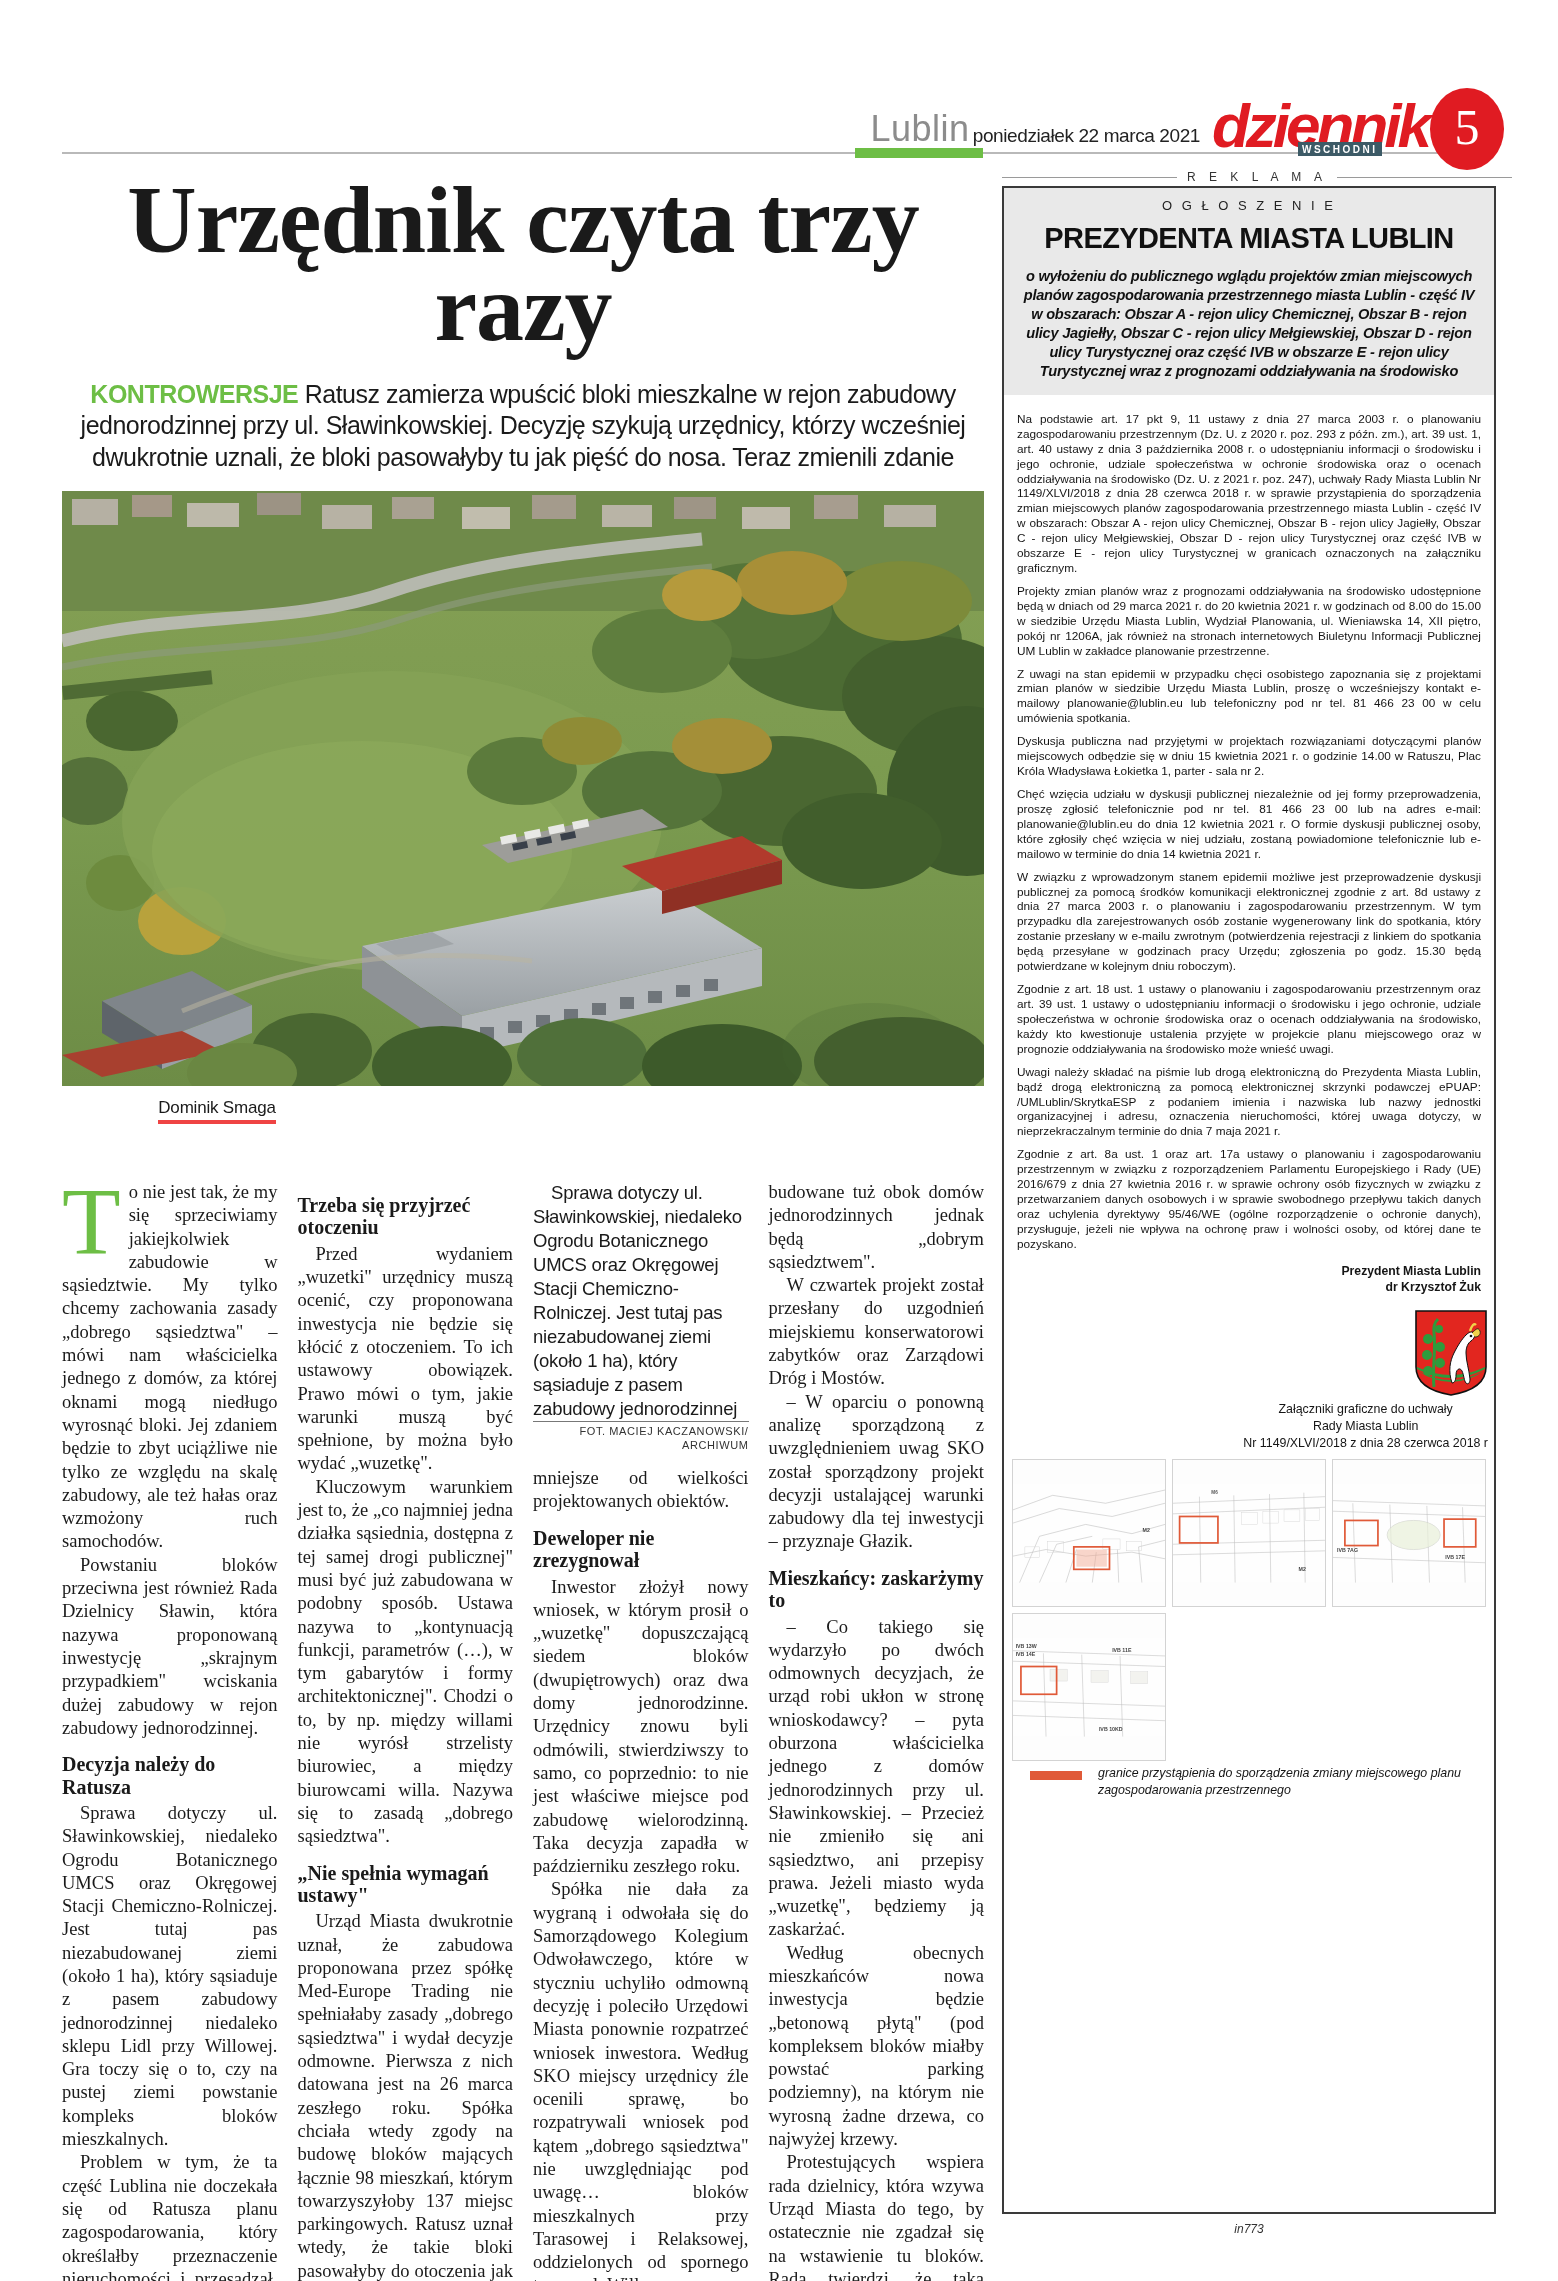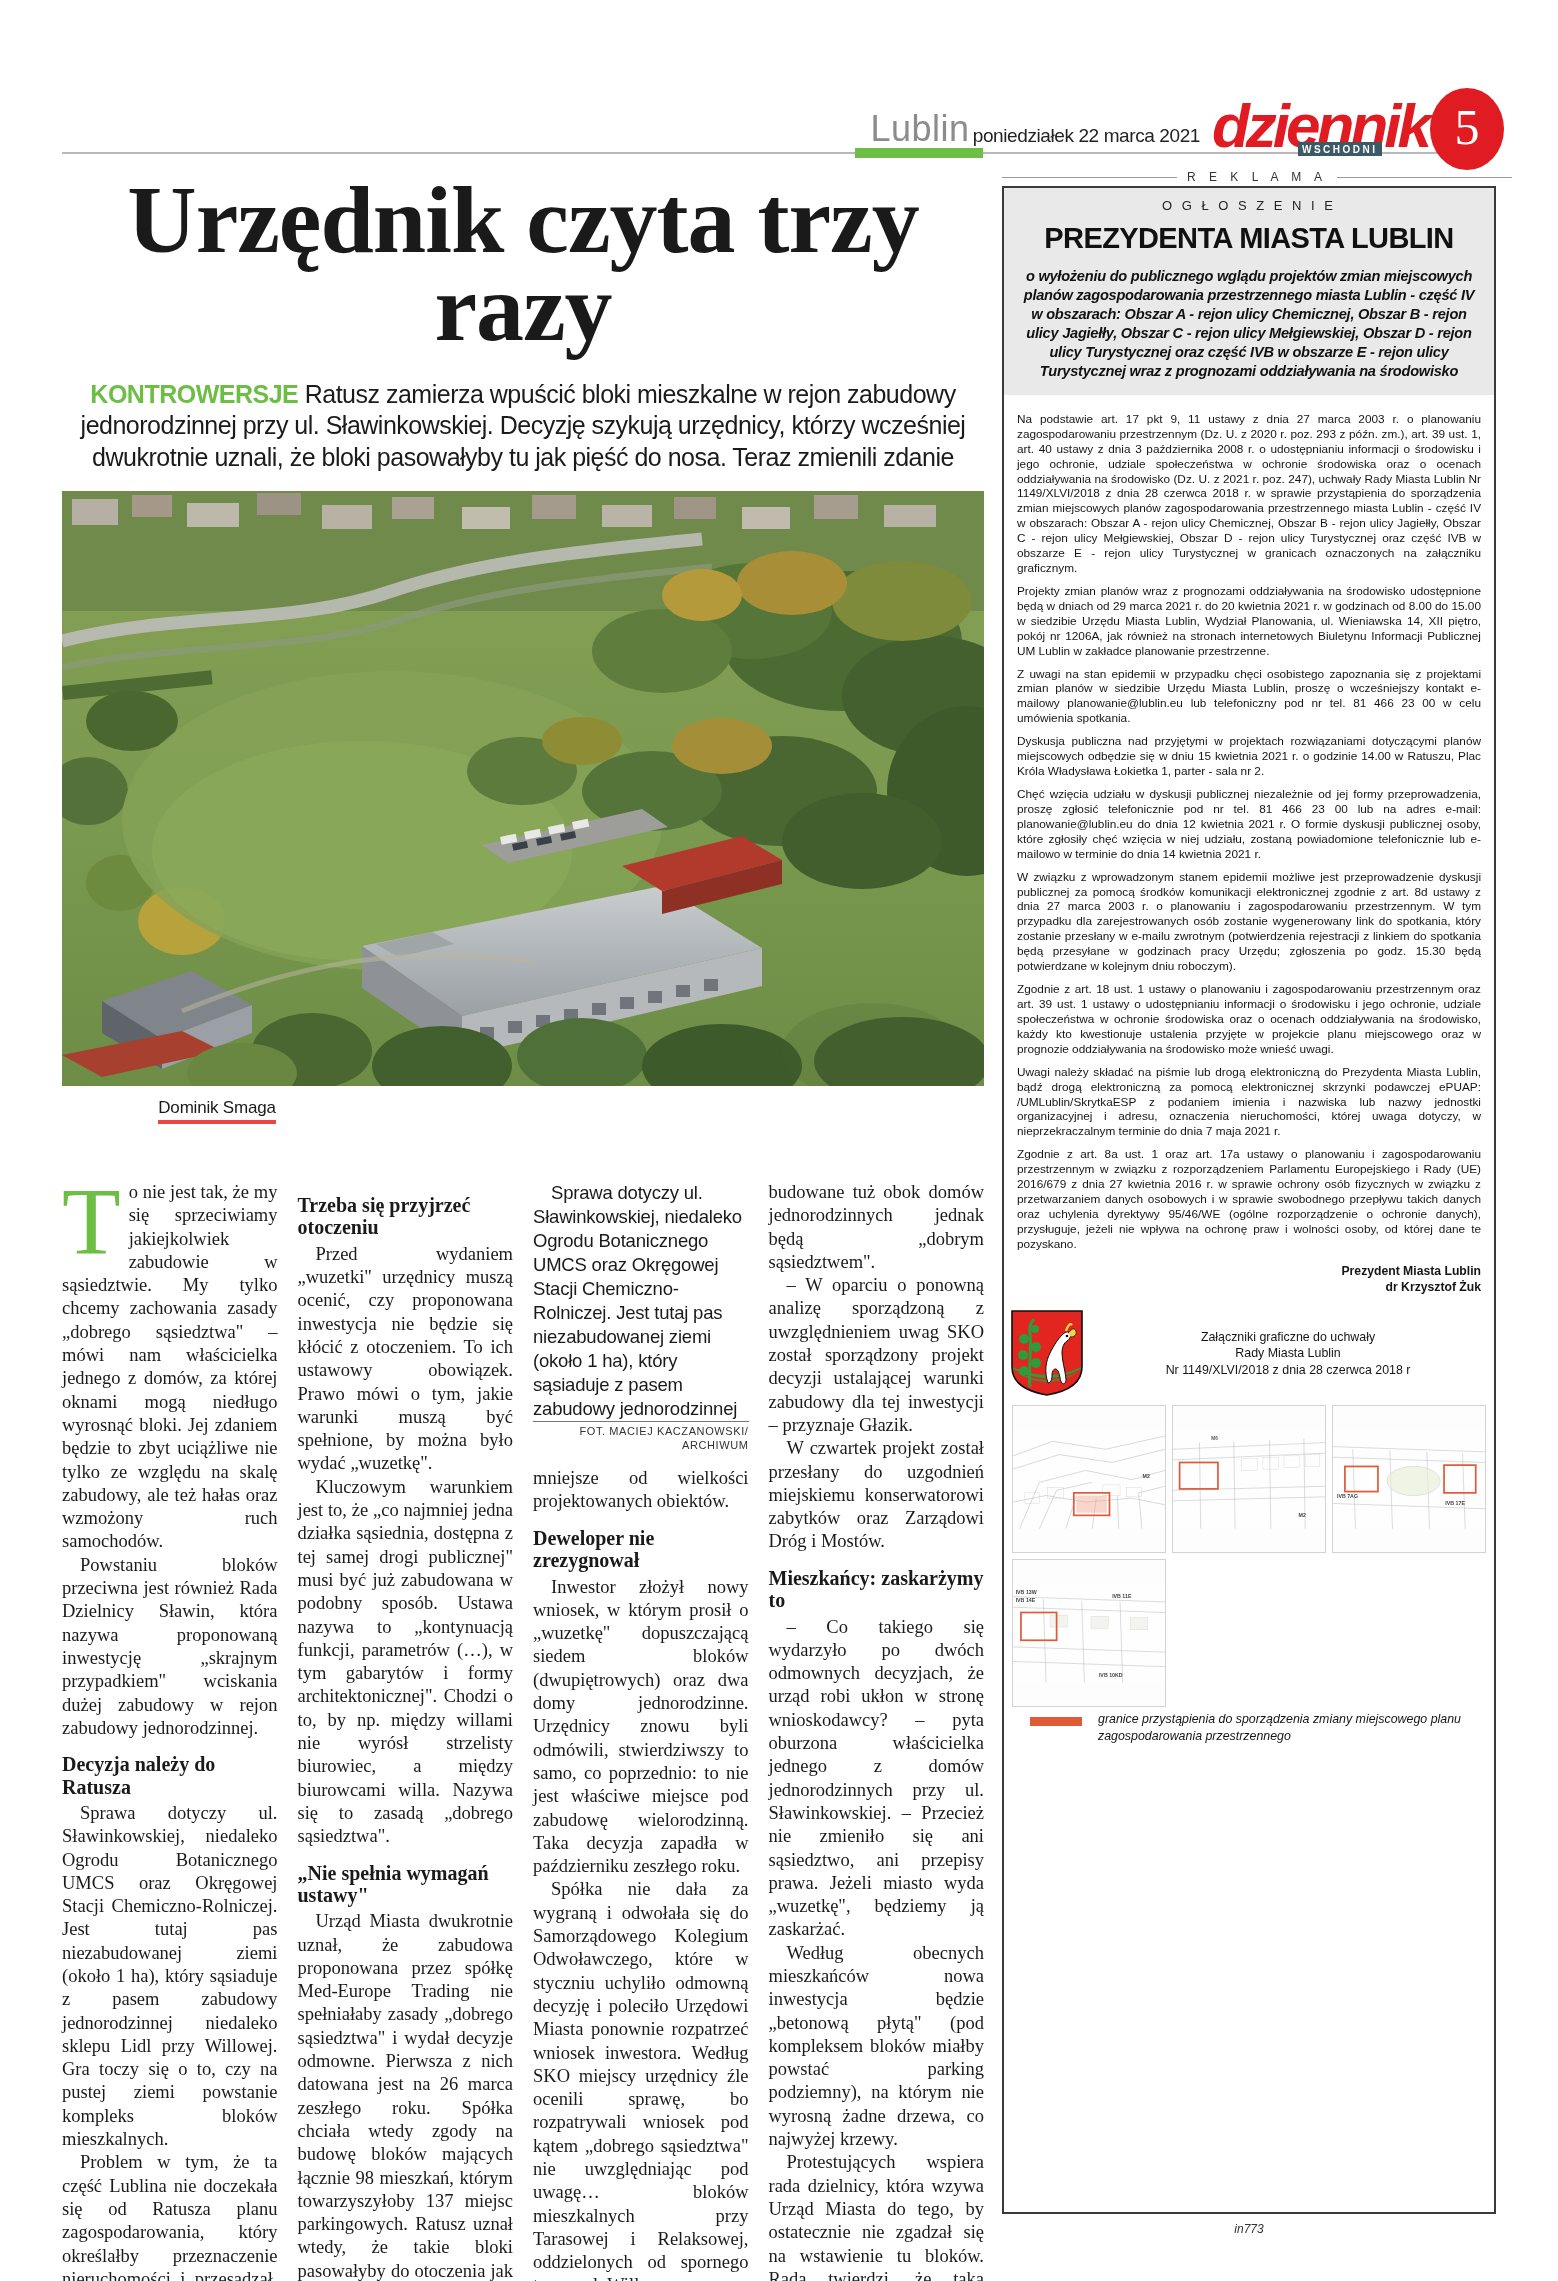"– W oparciu o ponowną" p { order: before "W czwartek projekt został przesłany" -> after "W czwartek projekt został przesłany" }
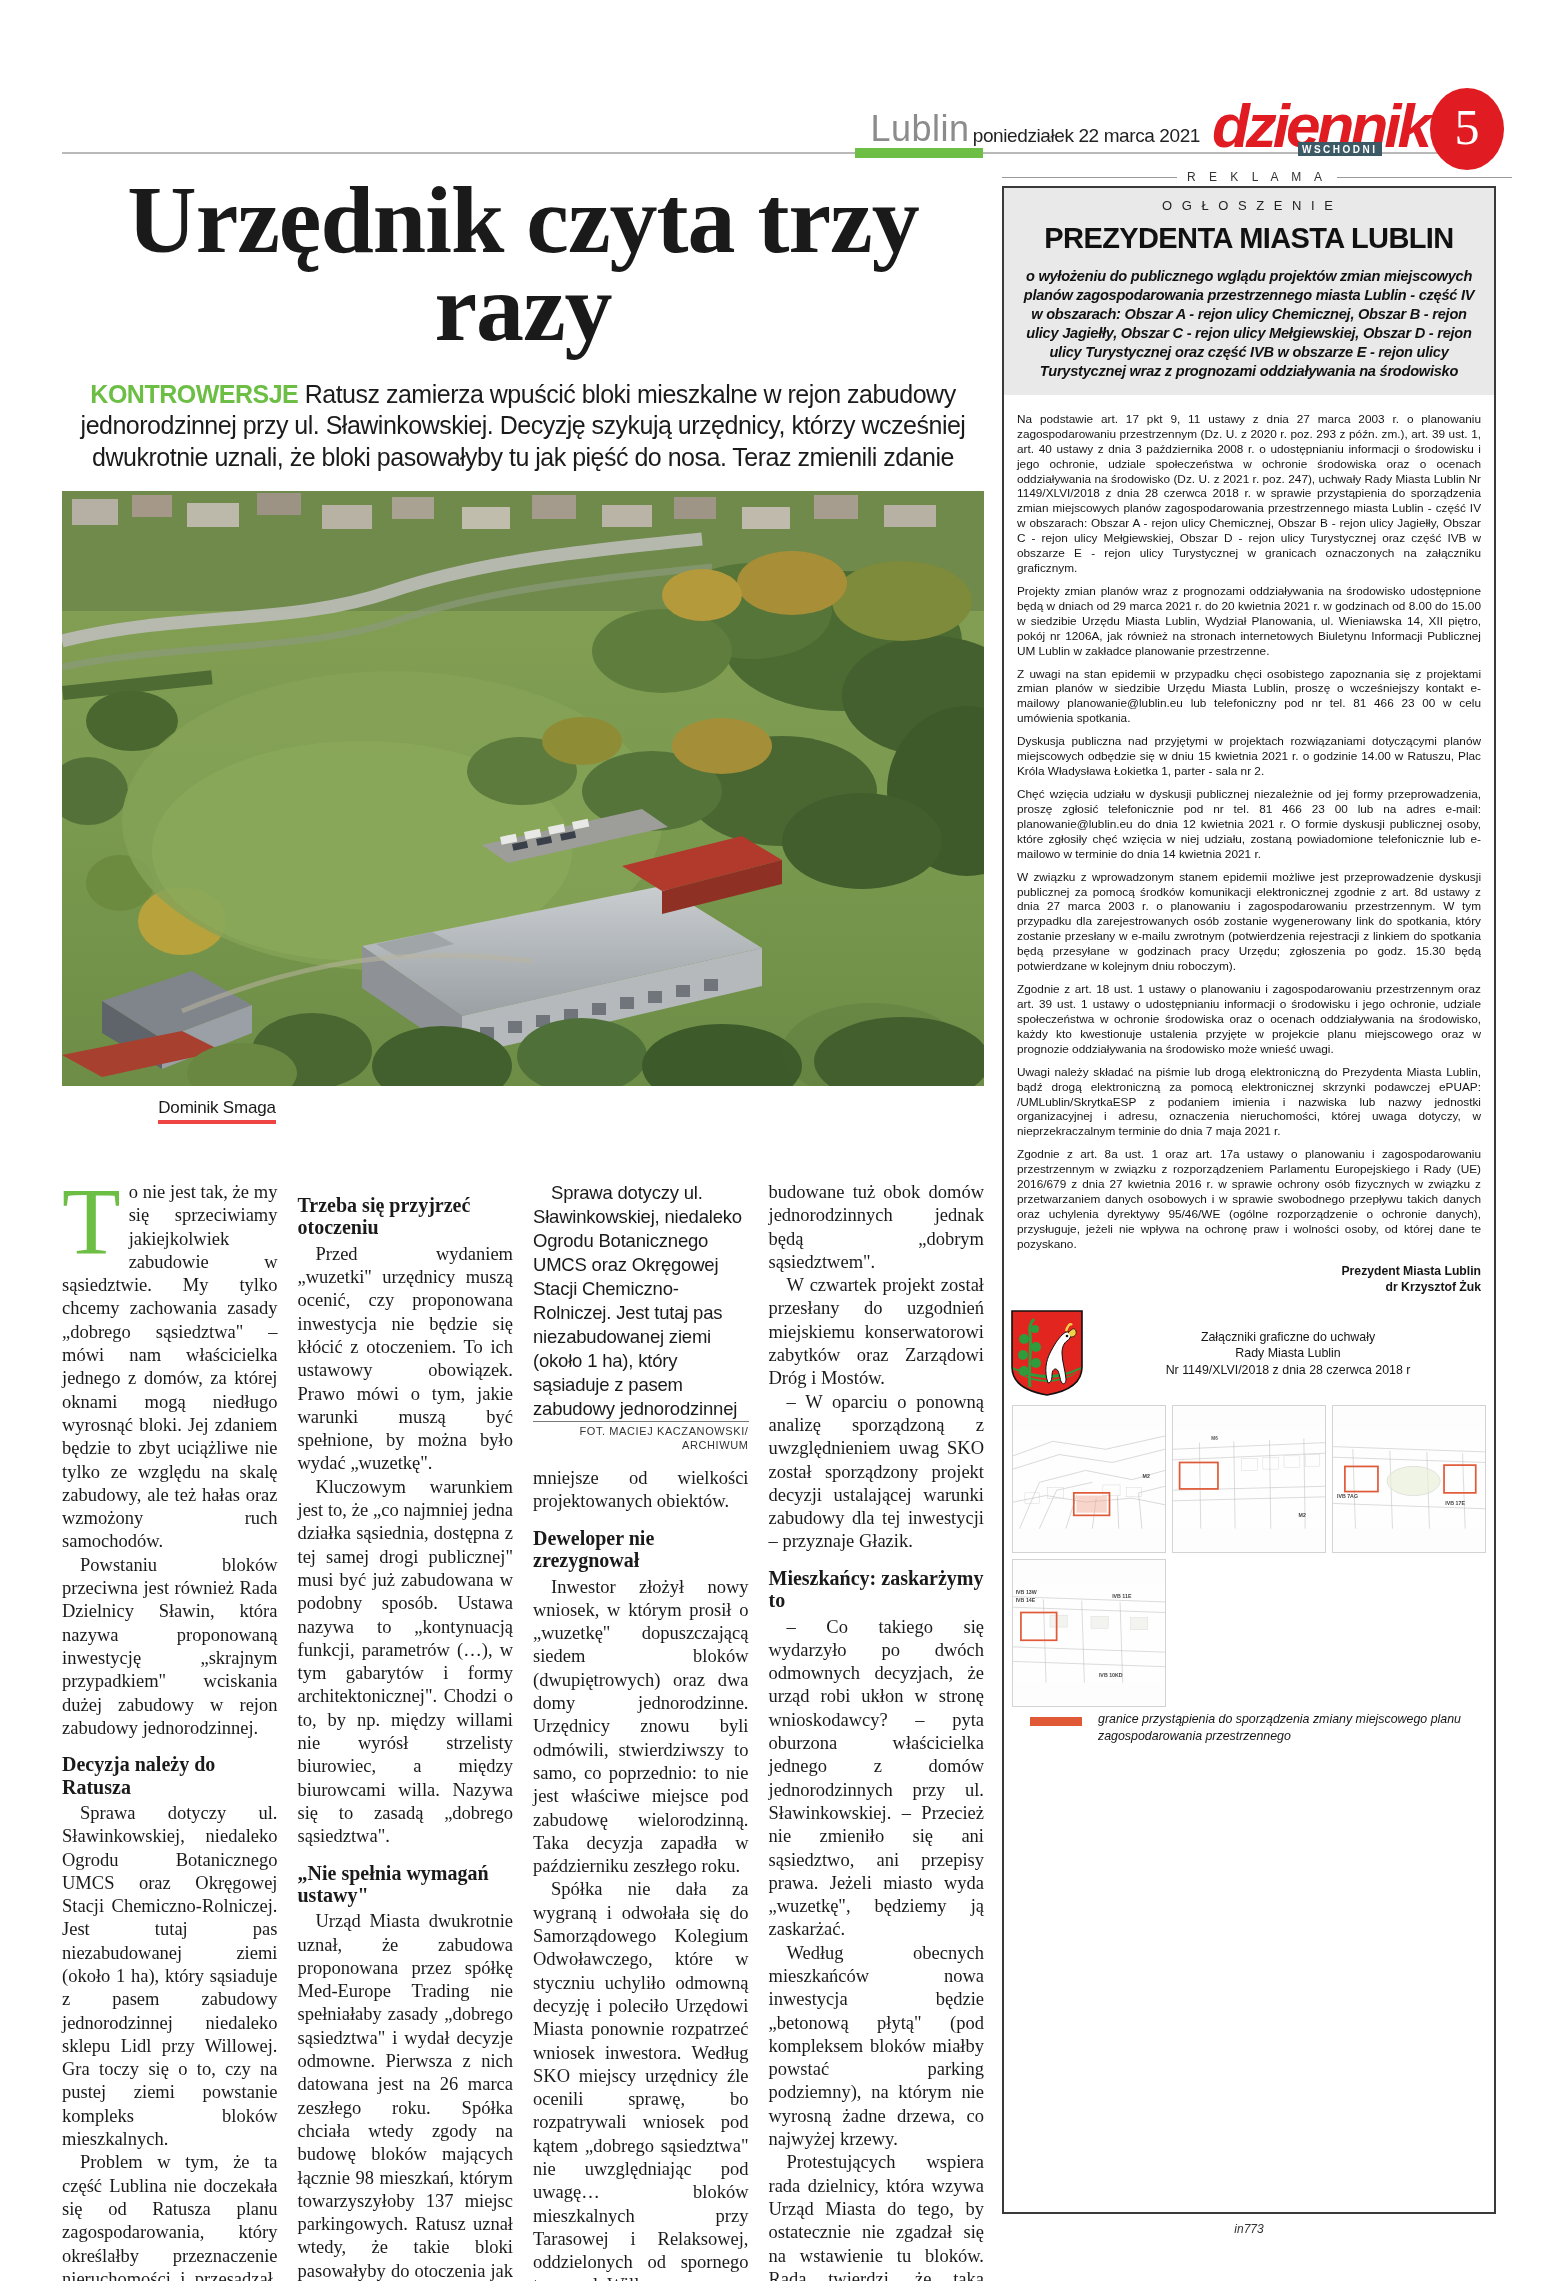"Załączniki graficzne do uchwały" .annex { align-items: center -> flex-end; flex-direction: none -> column }
